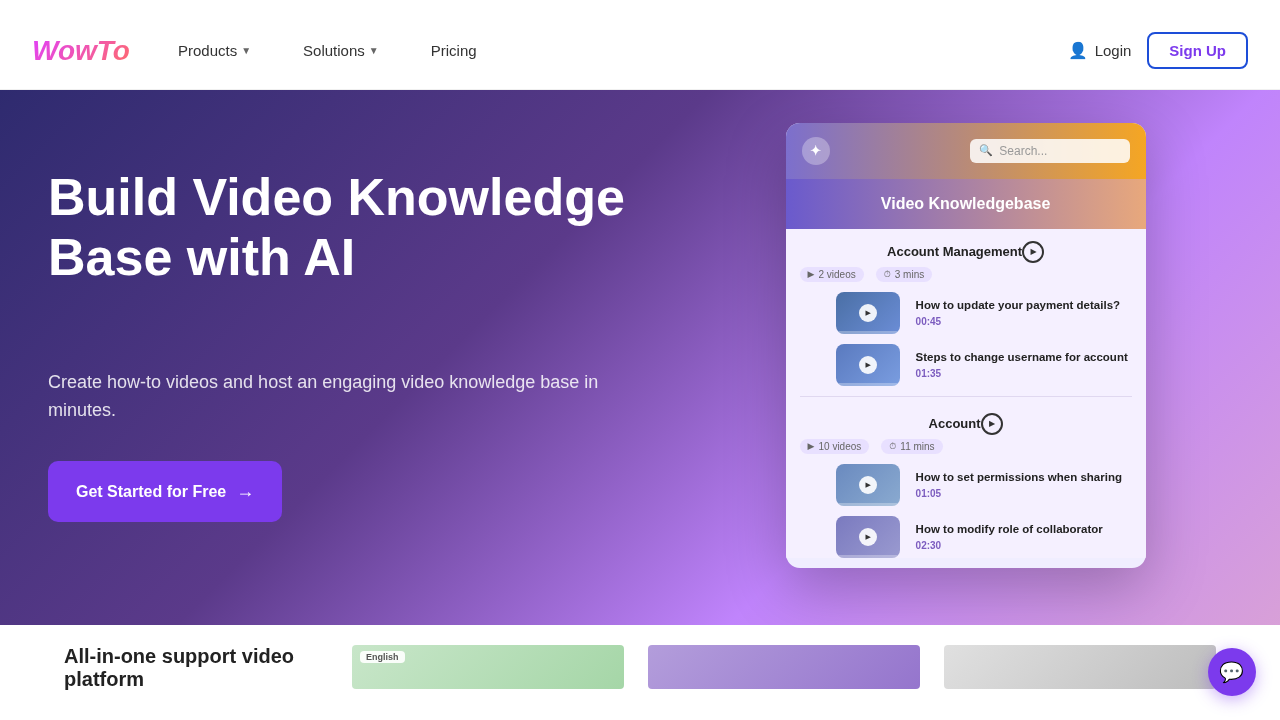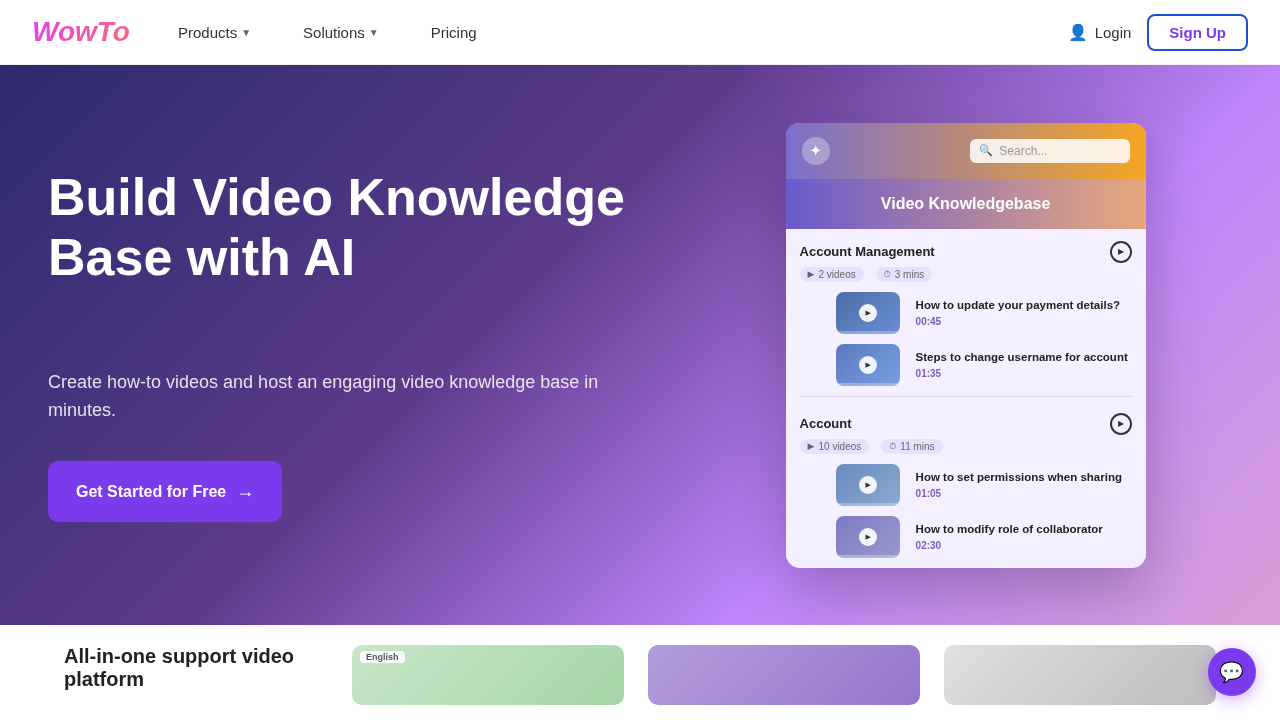"WowTo" .navbar { height: 65px -> 78px; top: 0 -> 12px }
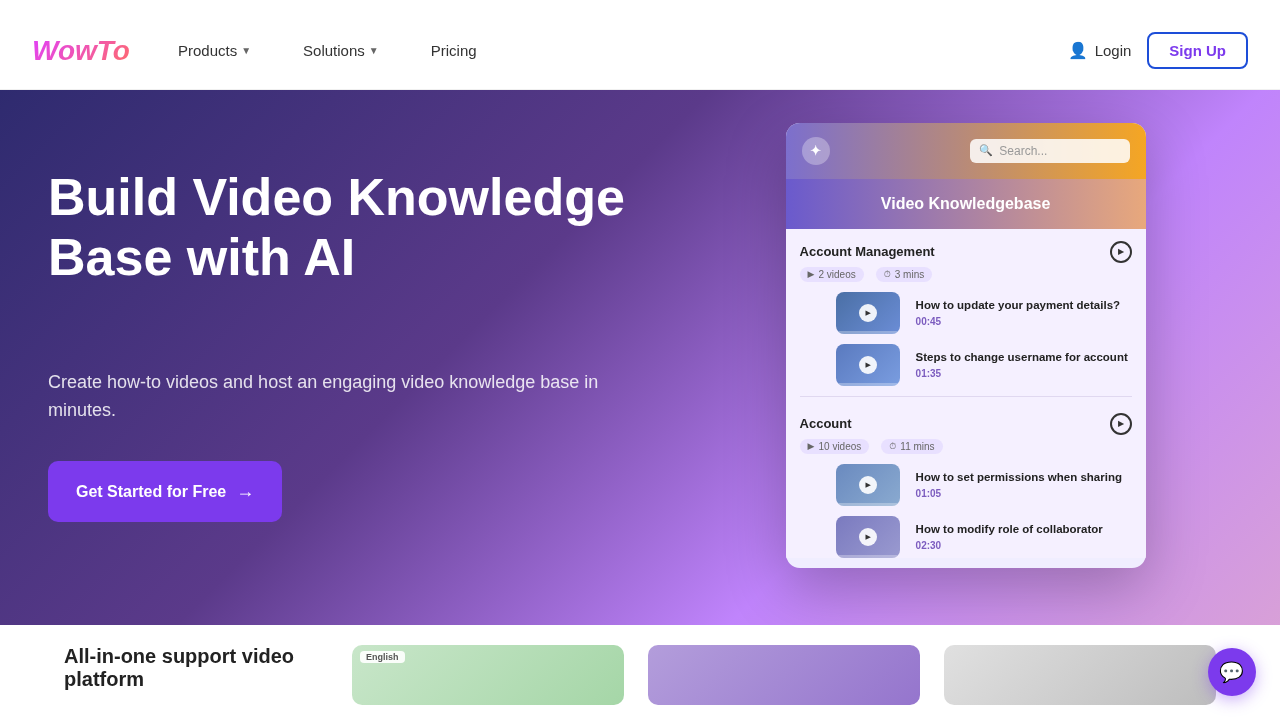"Account Management" .section-header { justify-content: space-between -> center }
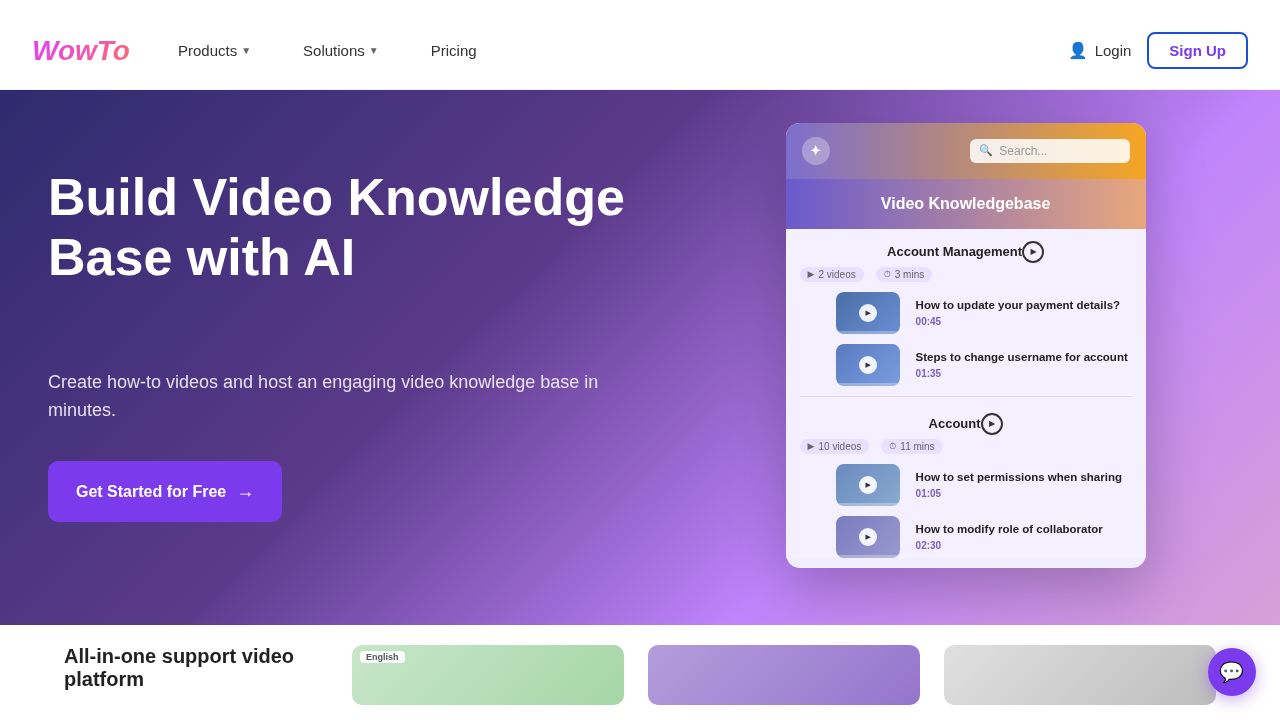"English" .bottom-card { border-radius: 10px -> 4px; height: 60px -> 44px }
